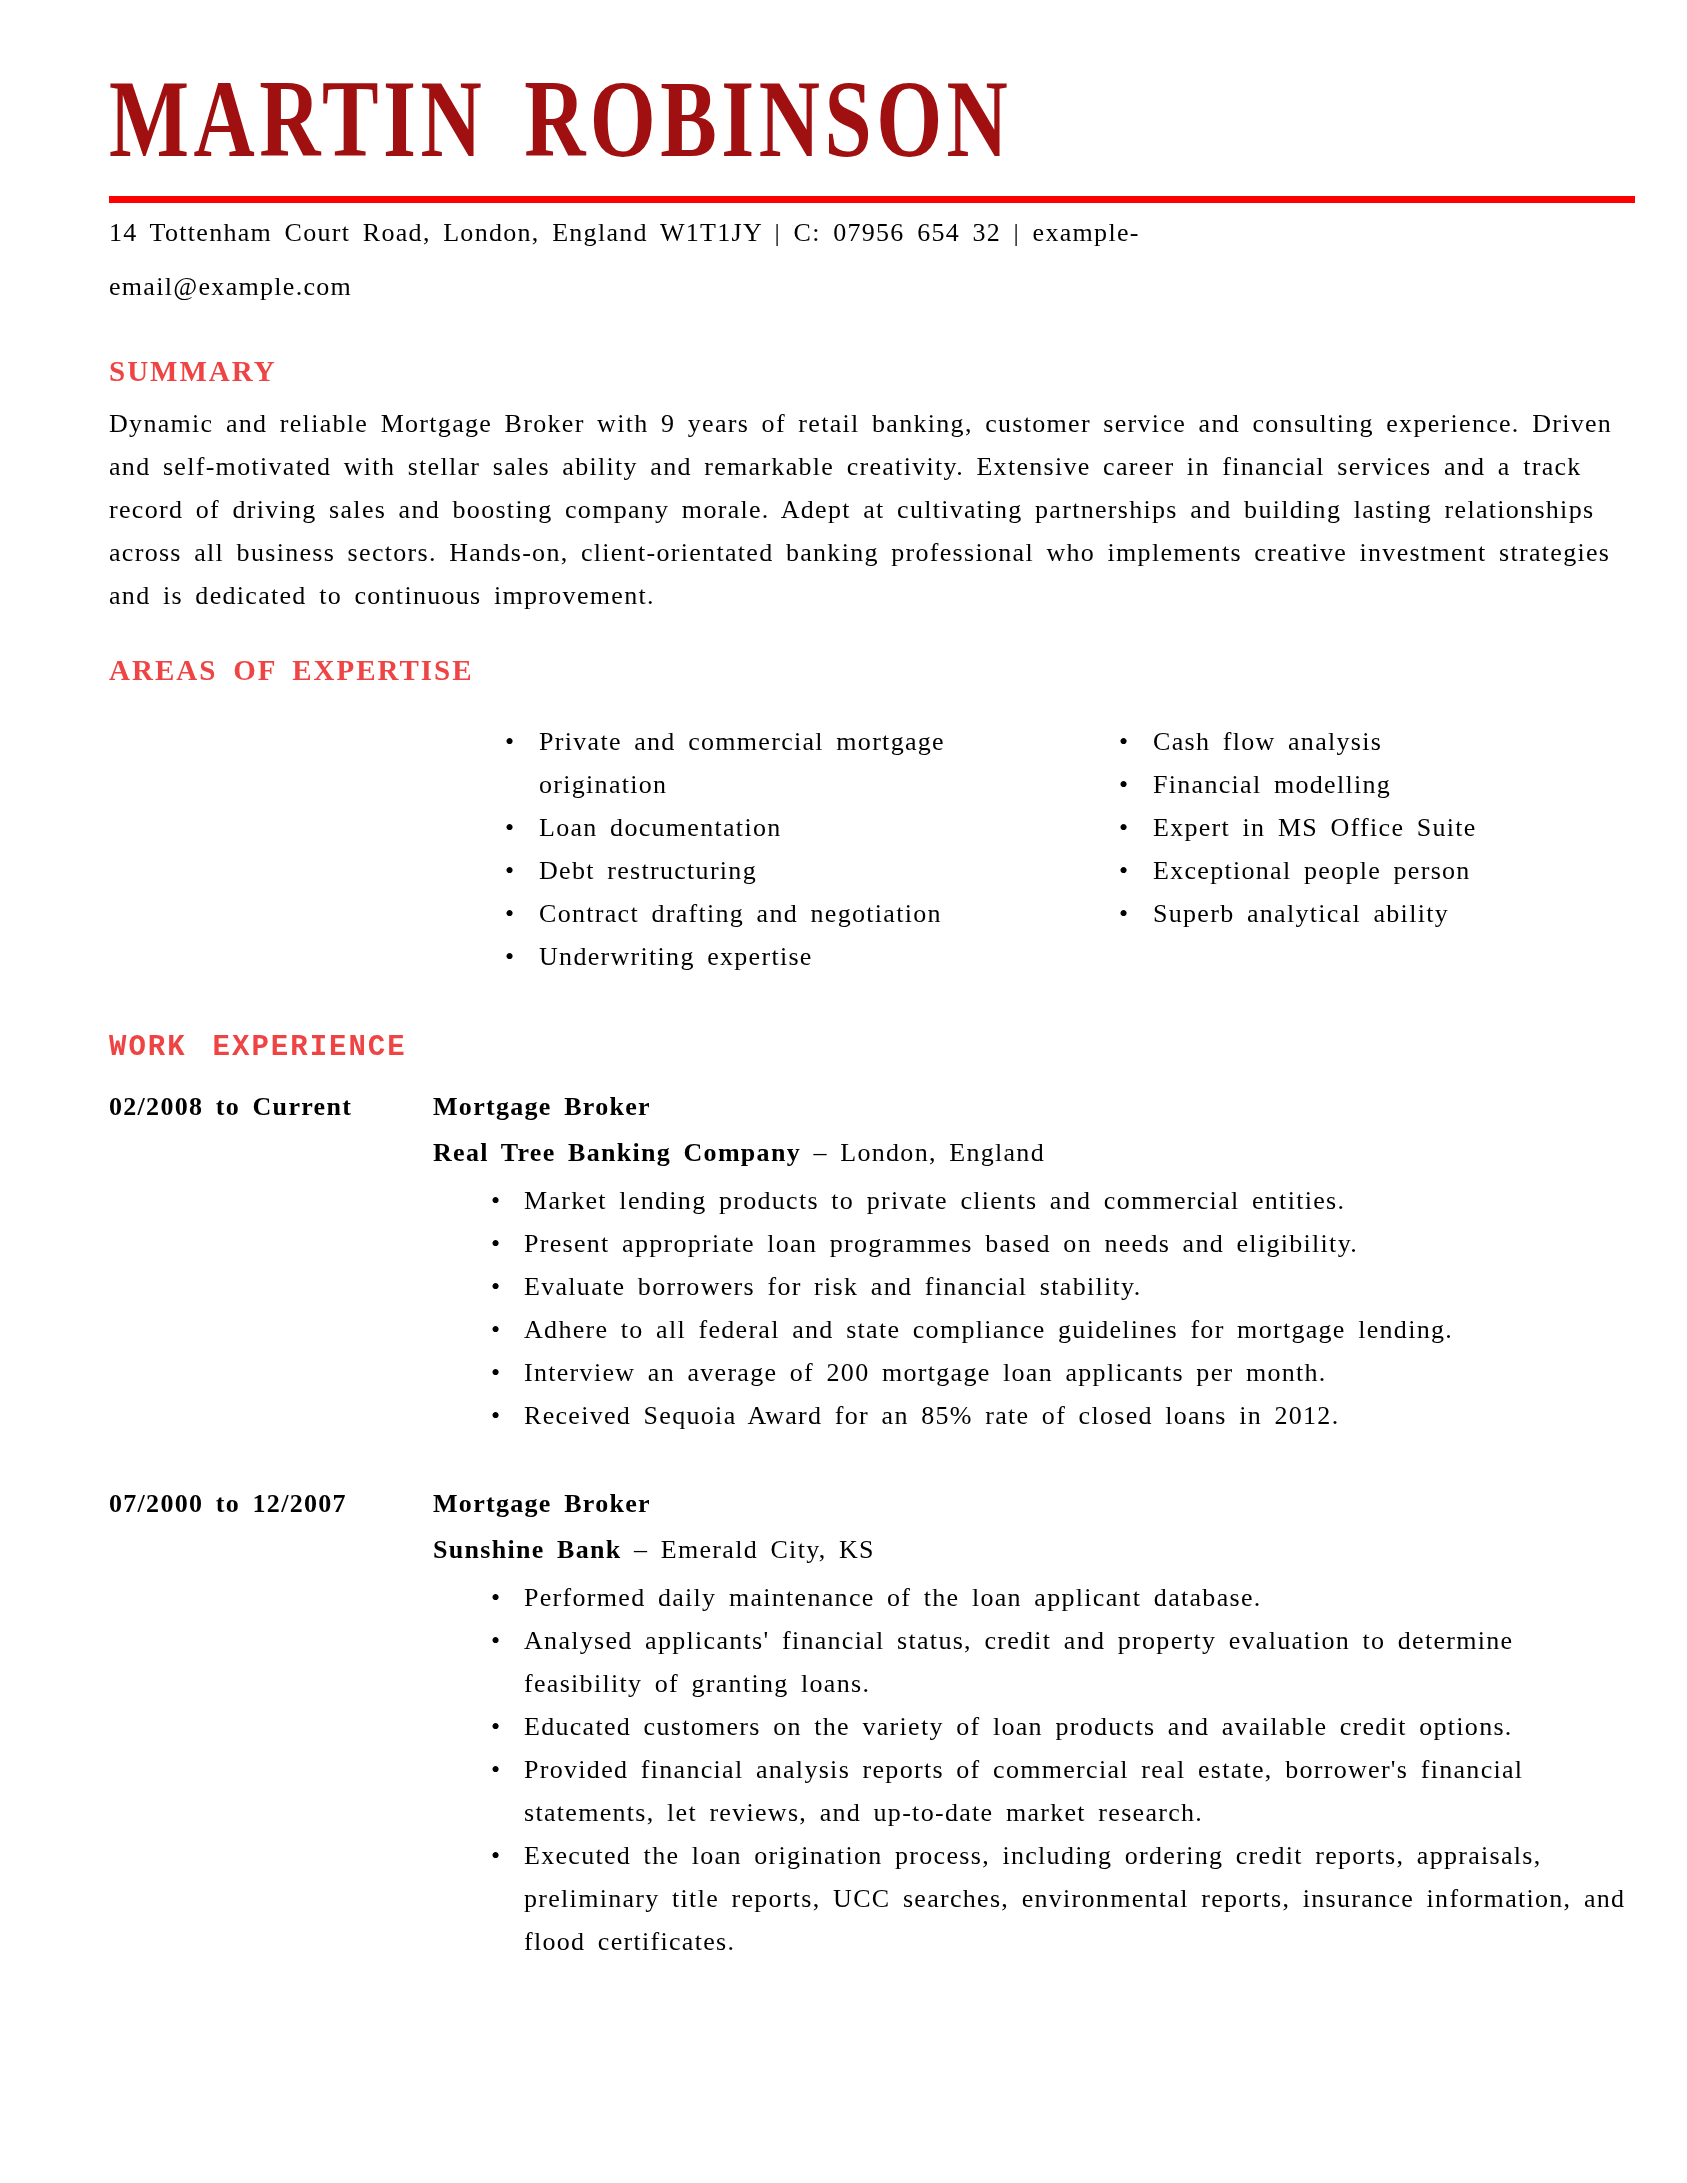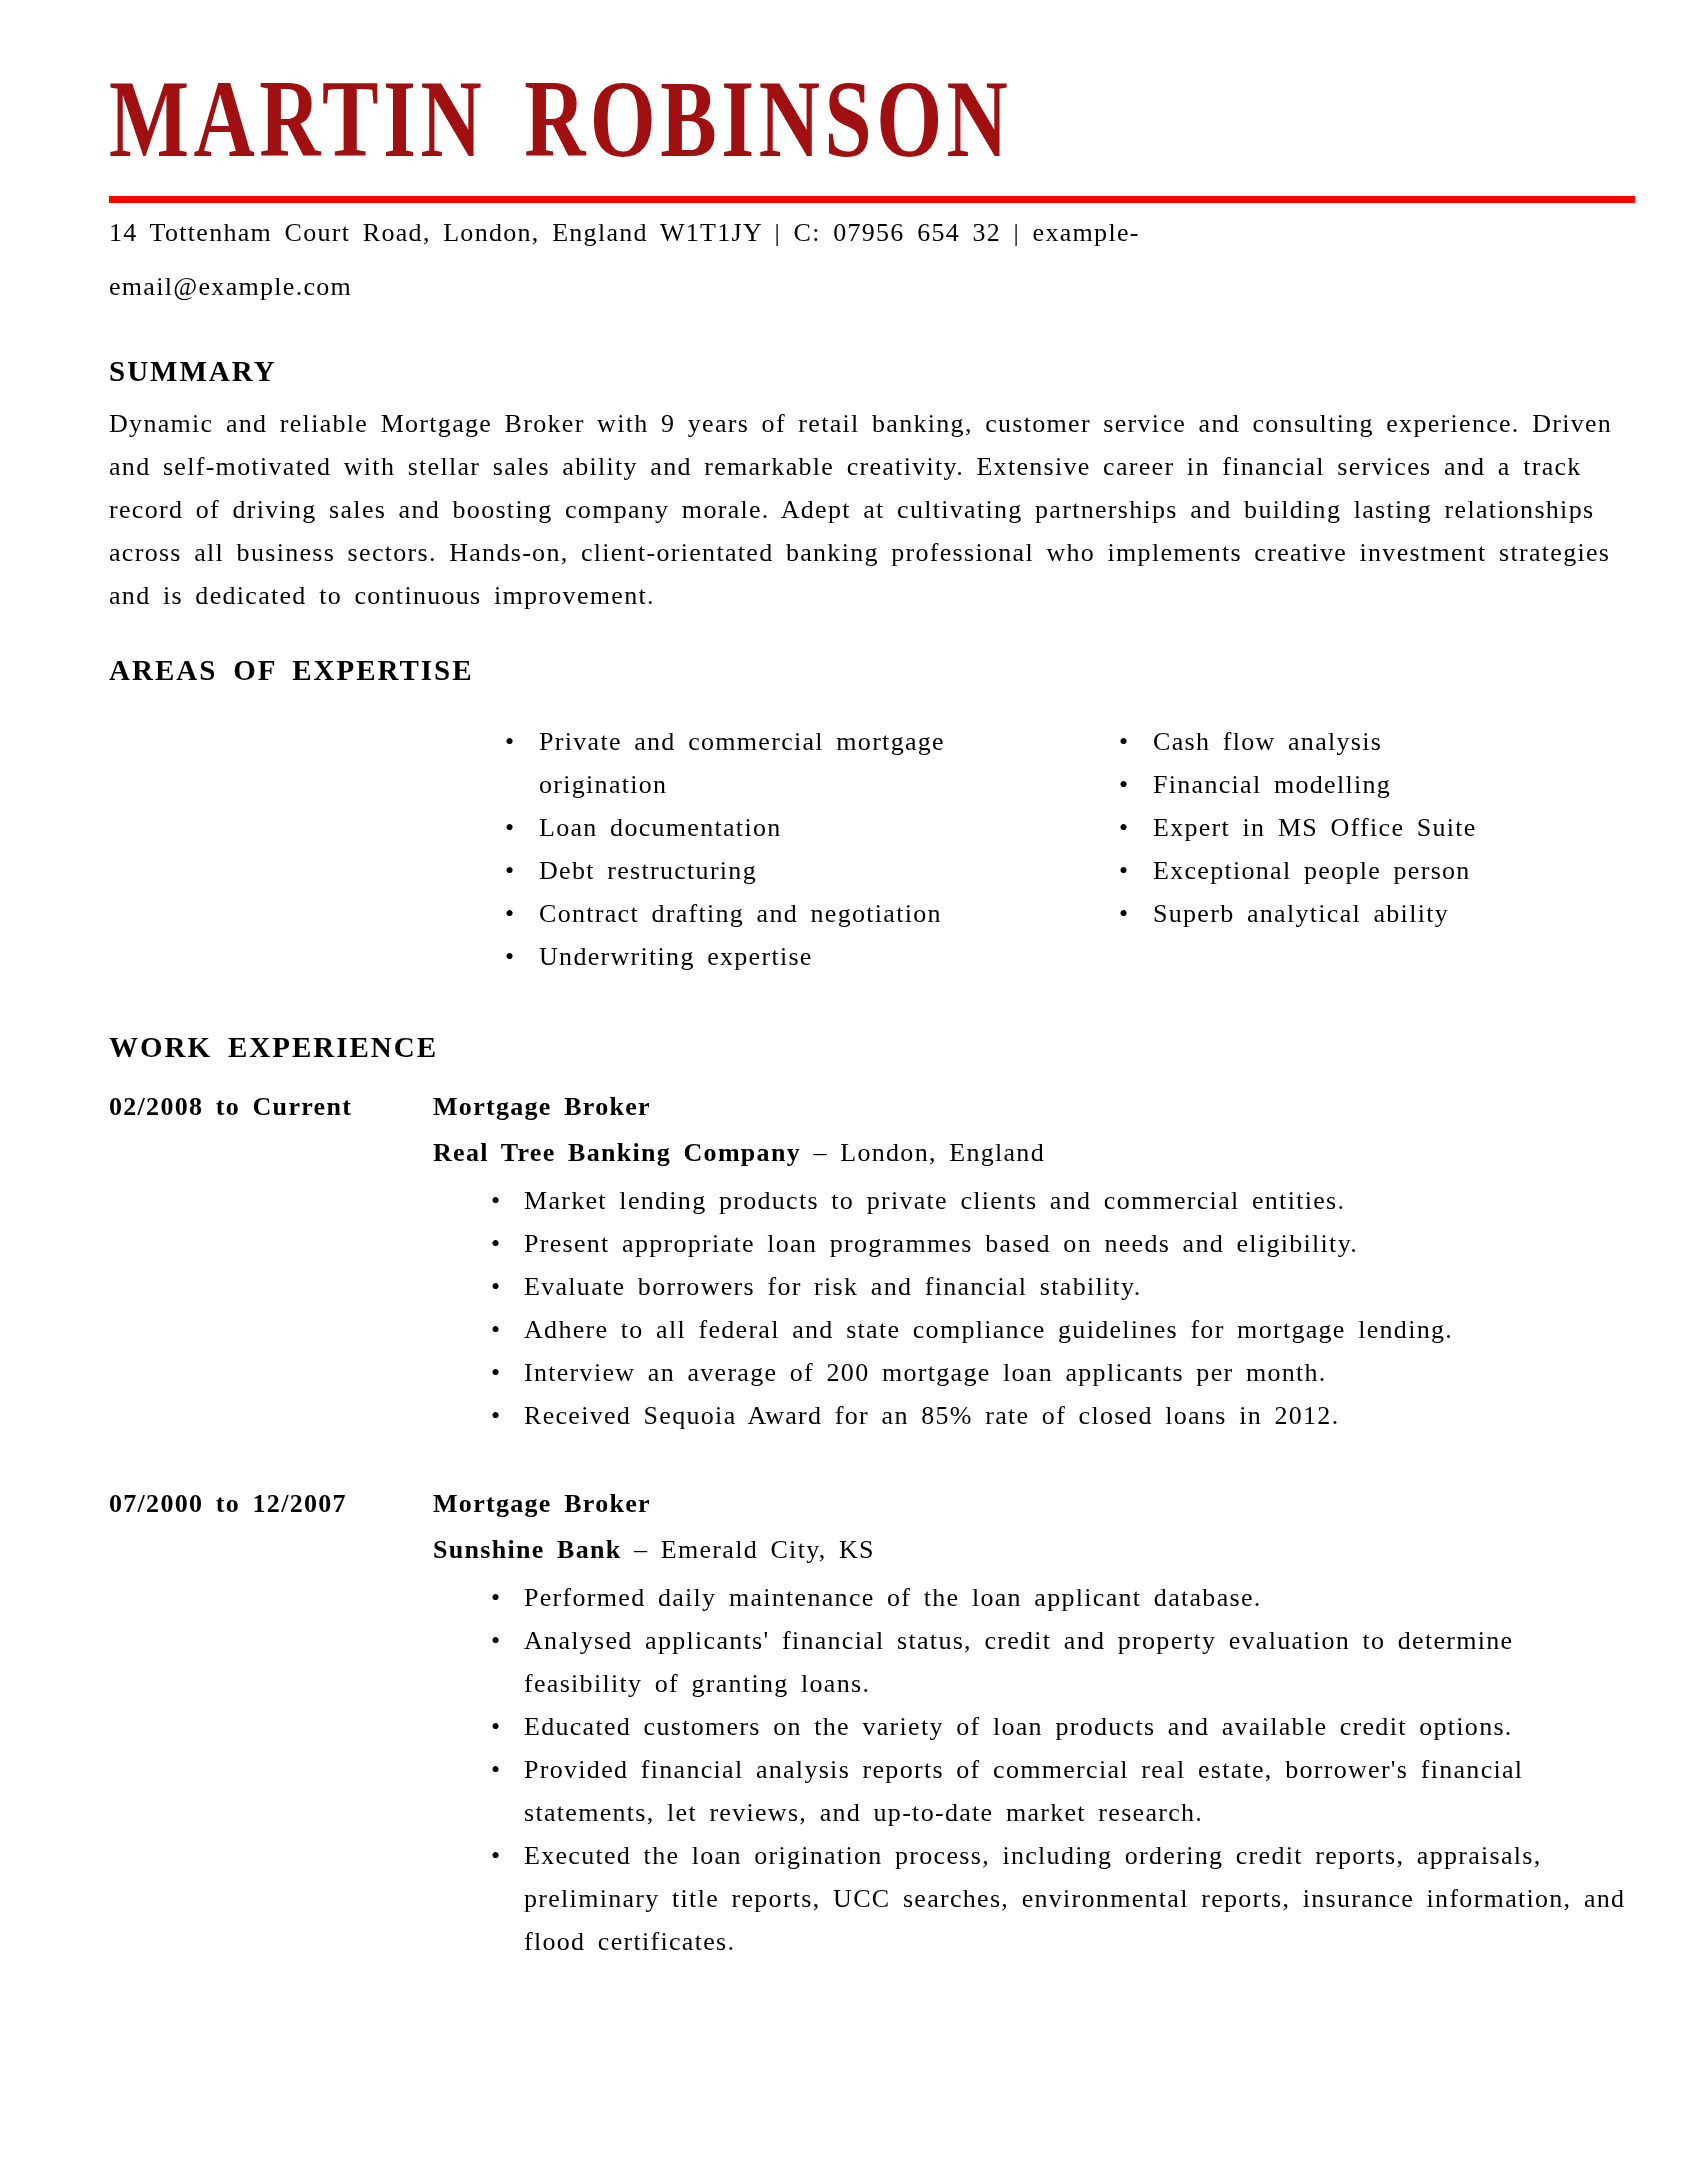"SUMMARY" .section-heading { color: #000000 -> #ef4444 }
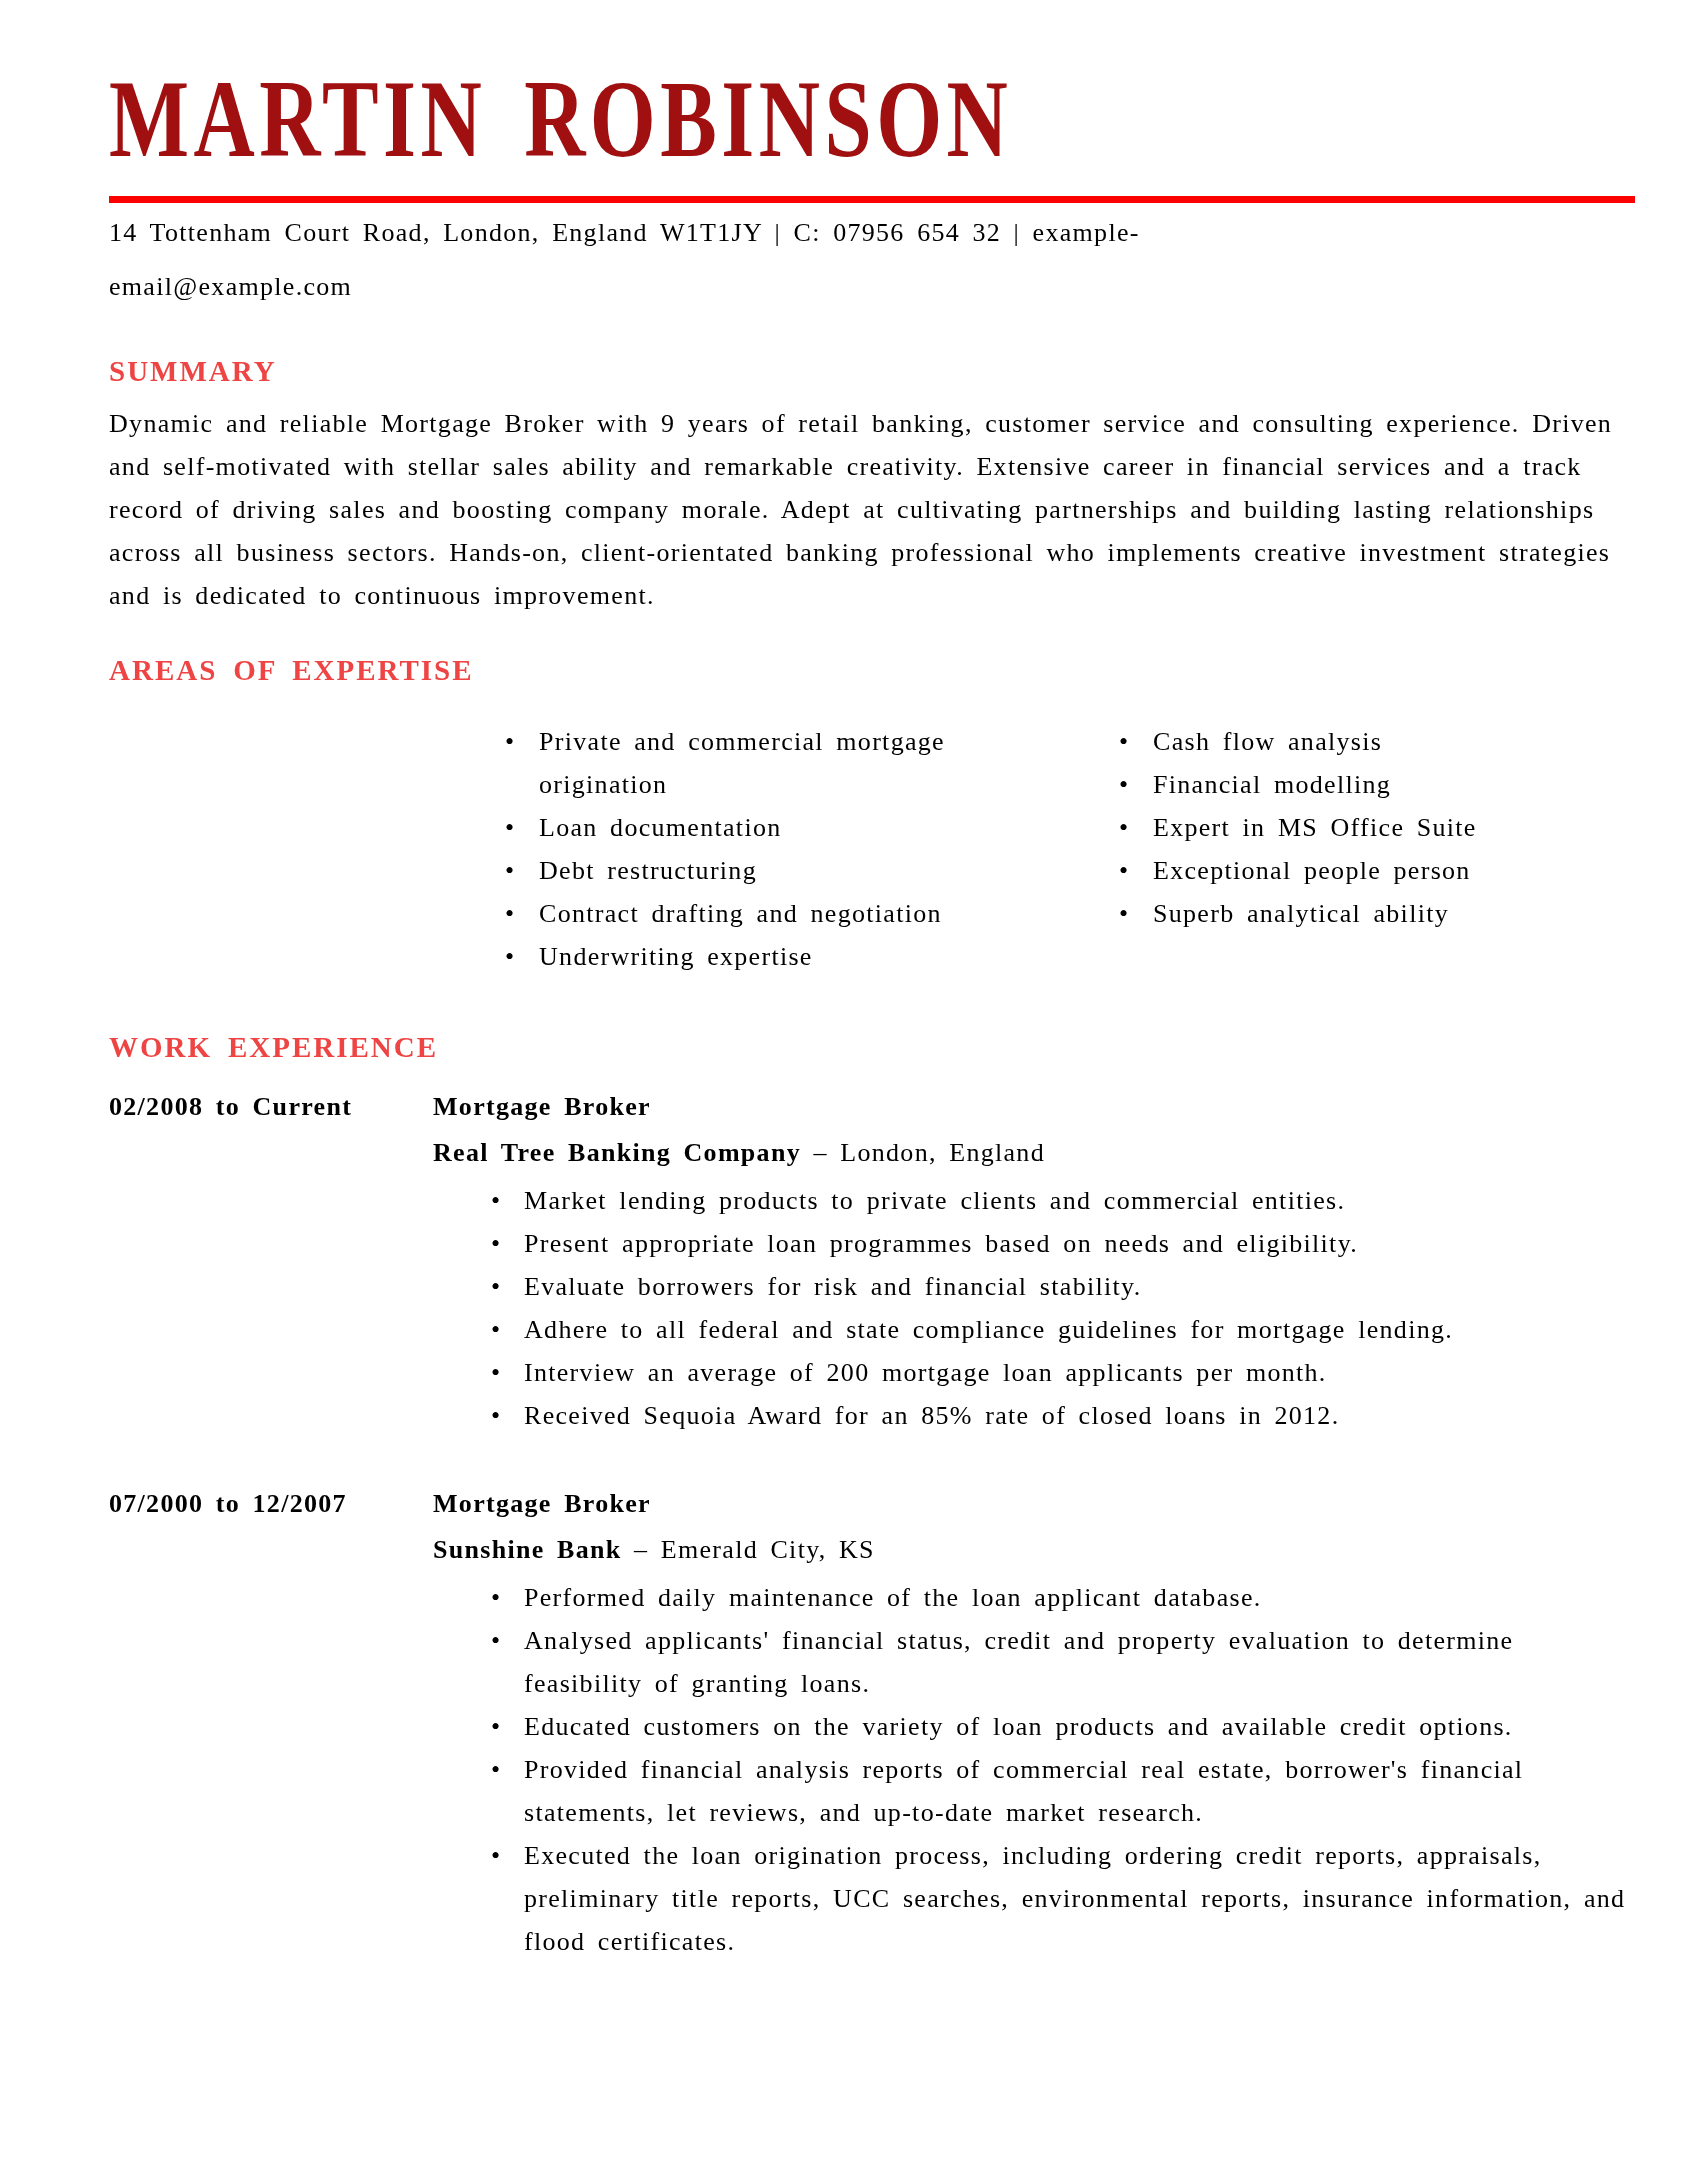"WORK EXPERIENCE" .work-heading { font-family: none -> Liberation Mono, monospace }
